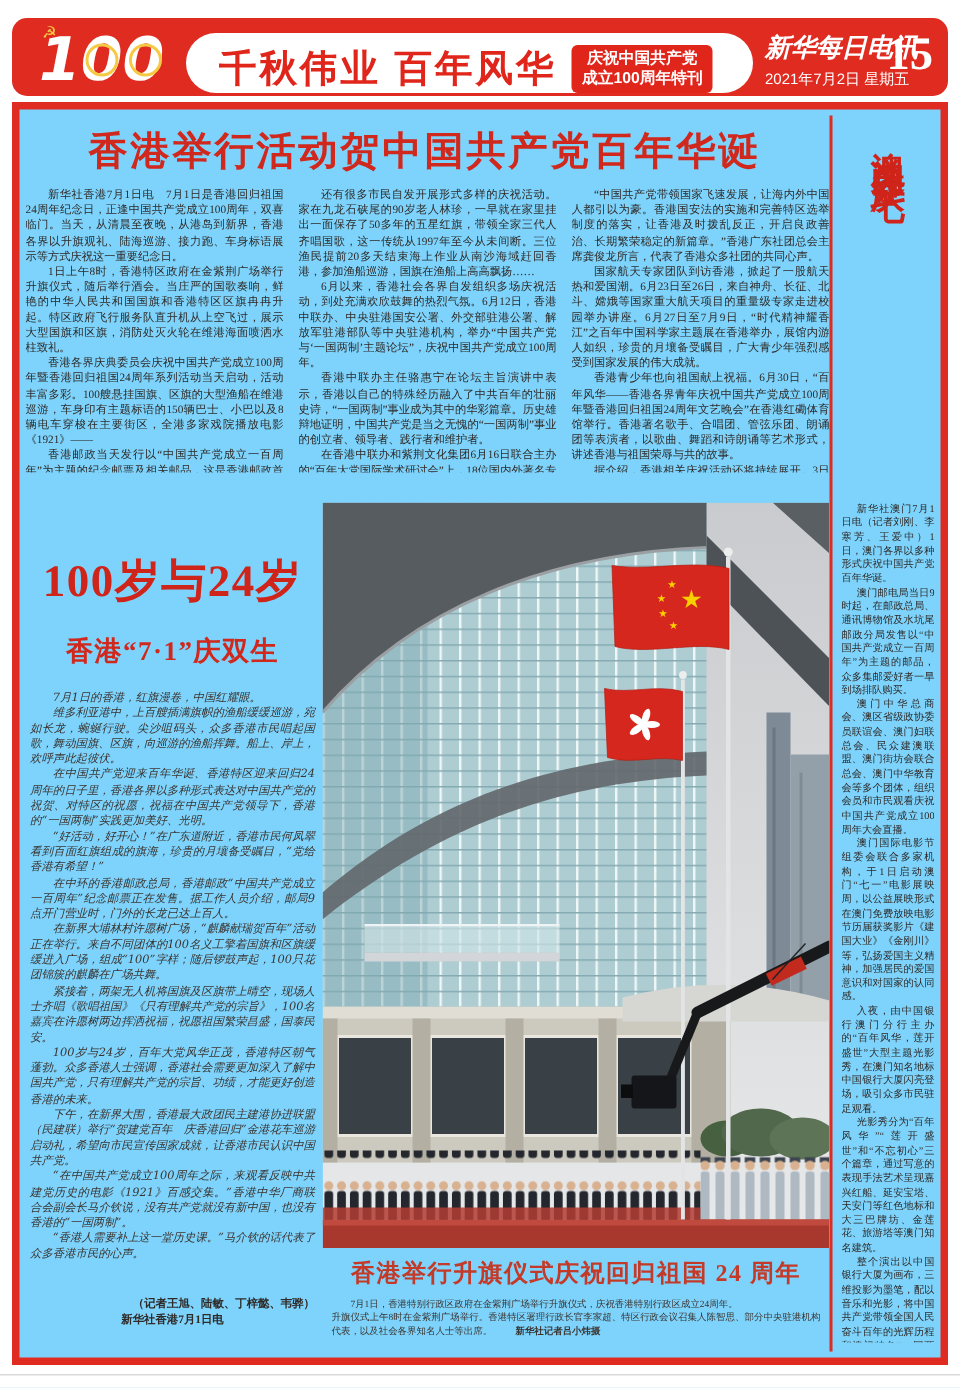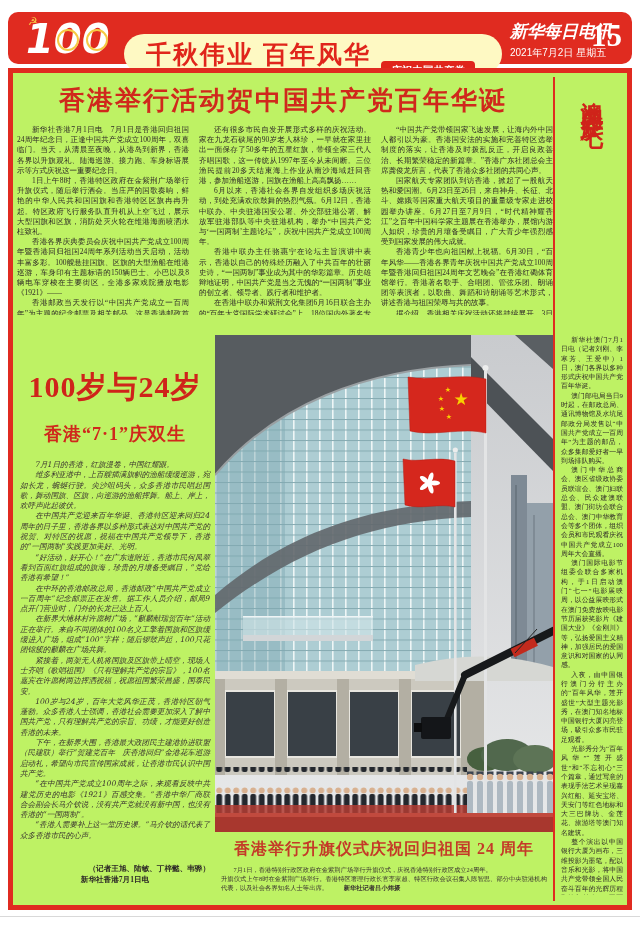"千秋伟业 百年风华" .slogan-pill { align-items: center -> flex-end; background: #fef9c3 -> #ffffff; top: 22px -> 10px }
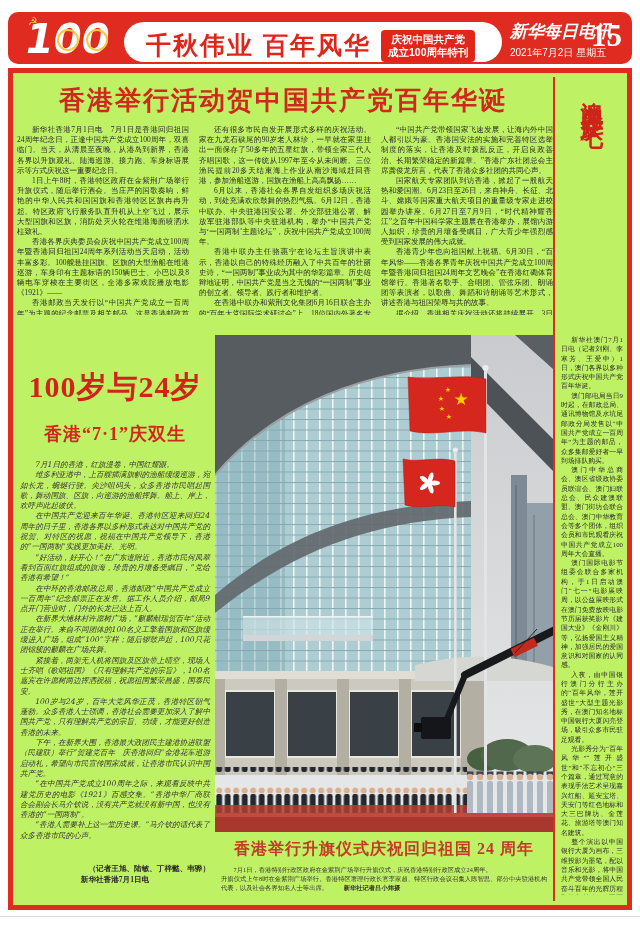"香港举行活动贺中国共产党百年华诞" .frame { background: #bef264 -> #7dd3fc }
